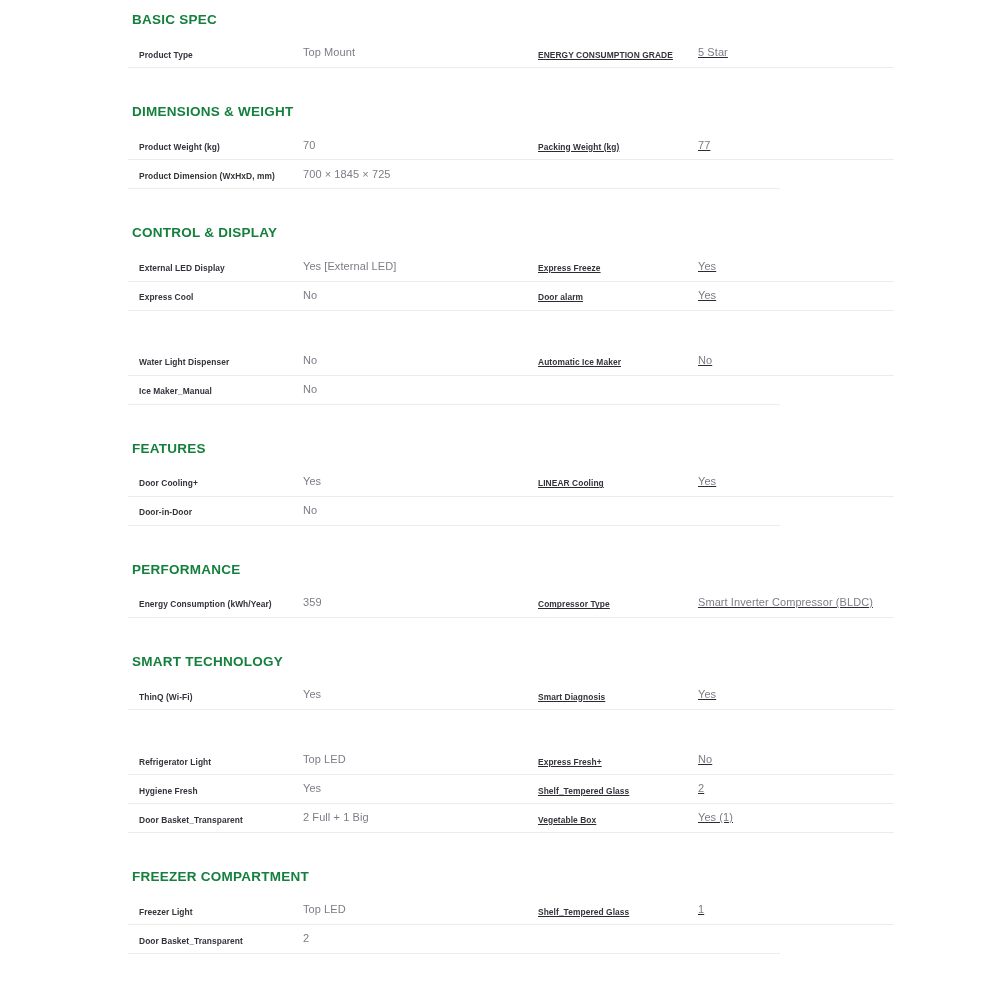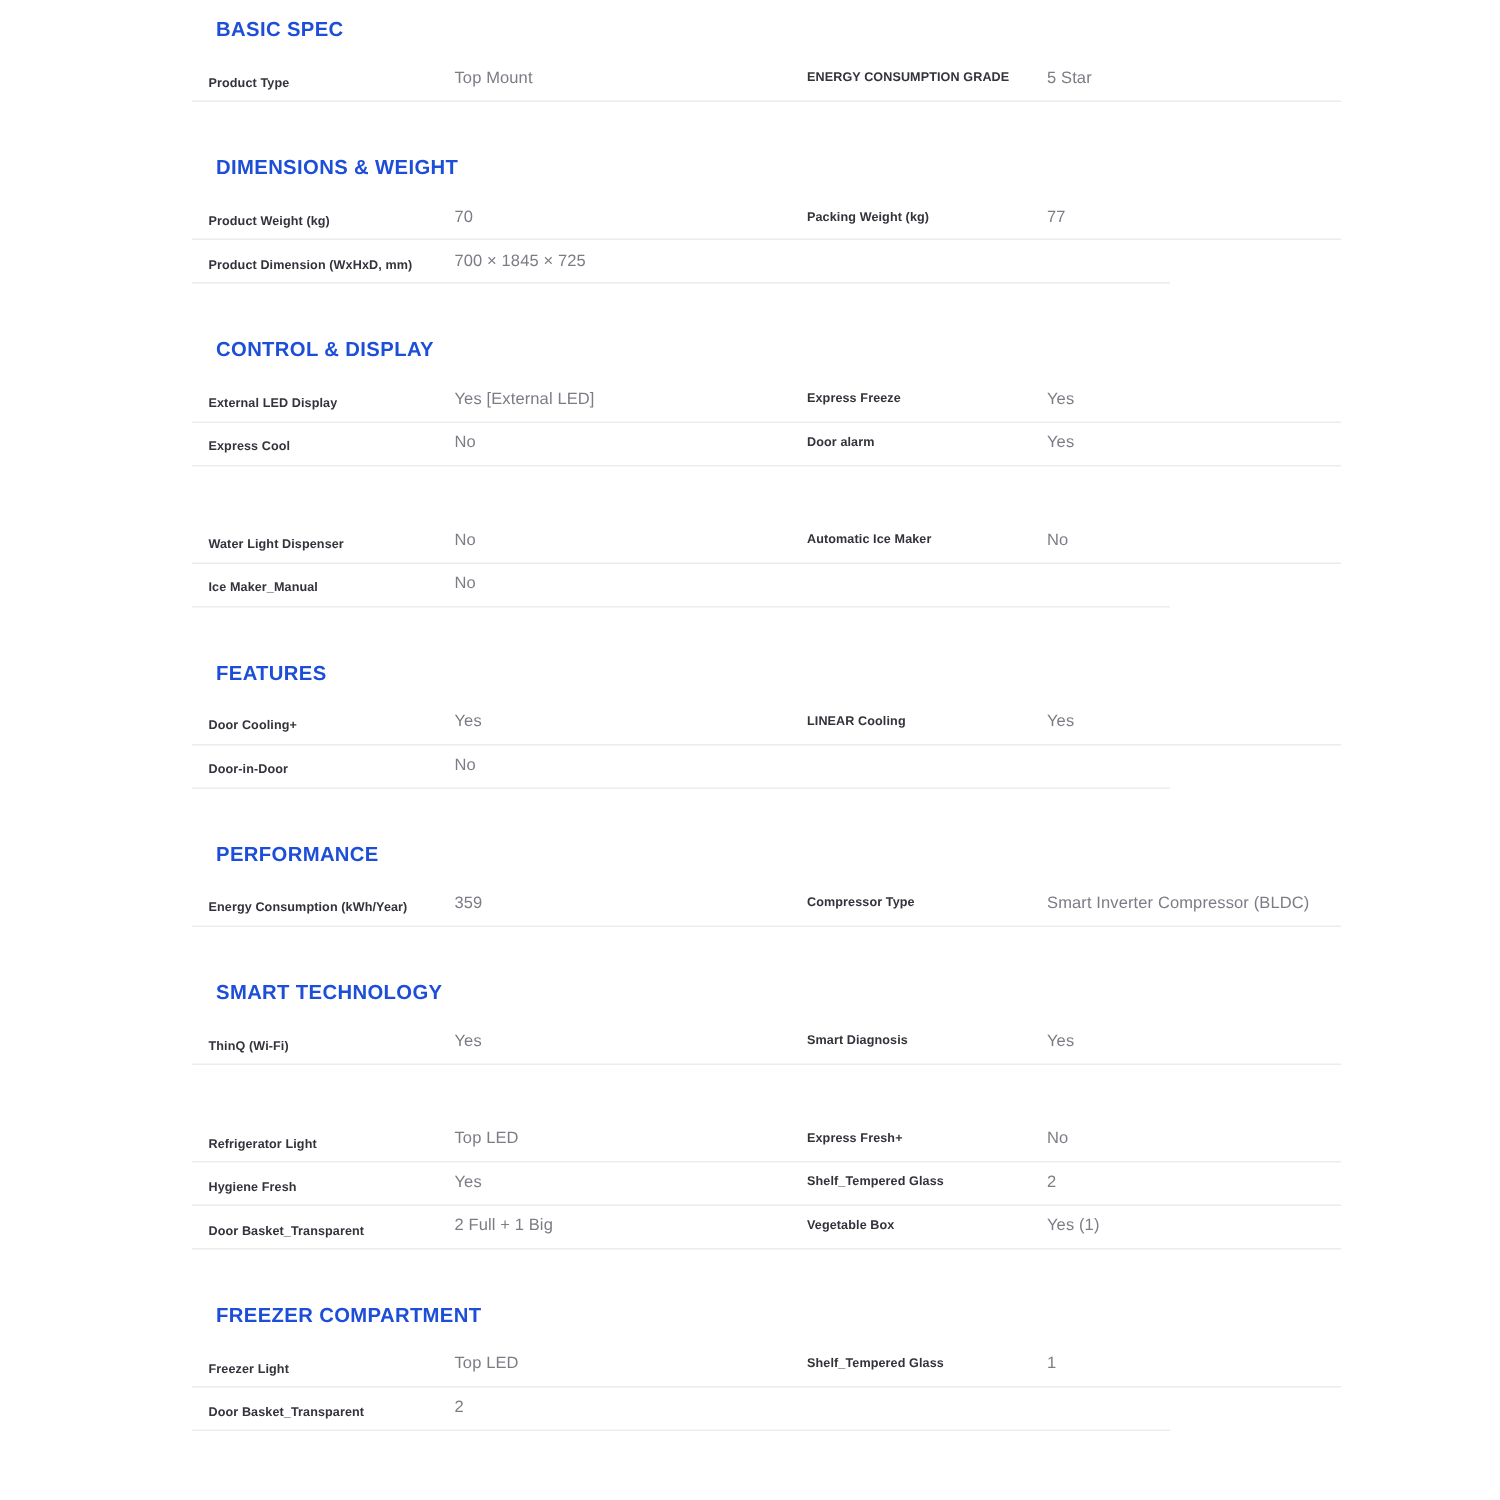"BASIC SPEC" .section-title { color: #1d4ed8 -> #15803d; margin: 0 0 11px 16px -> 0 0 11px 4px }
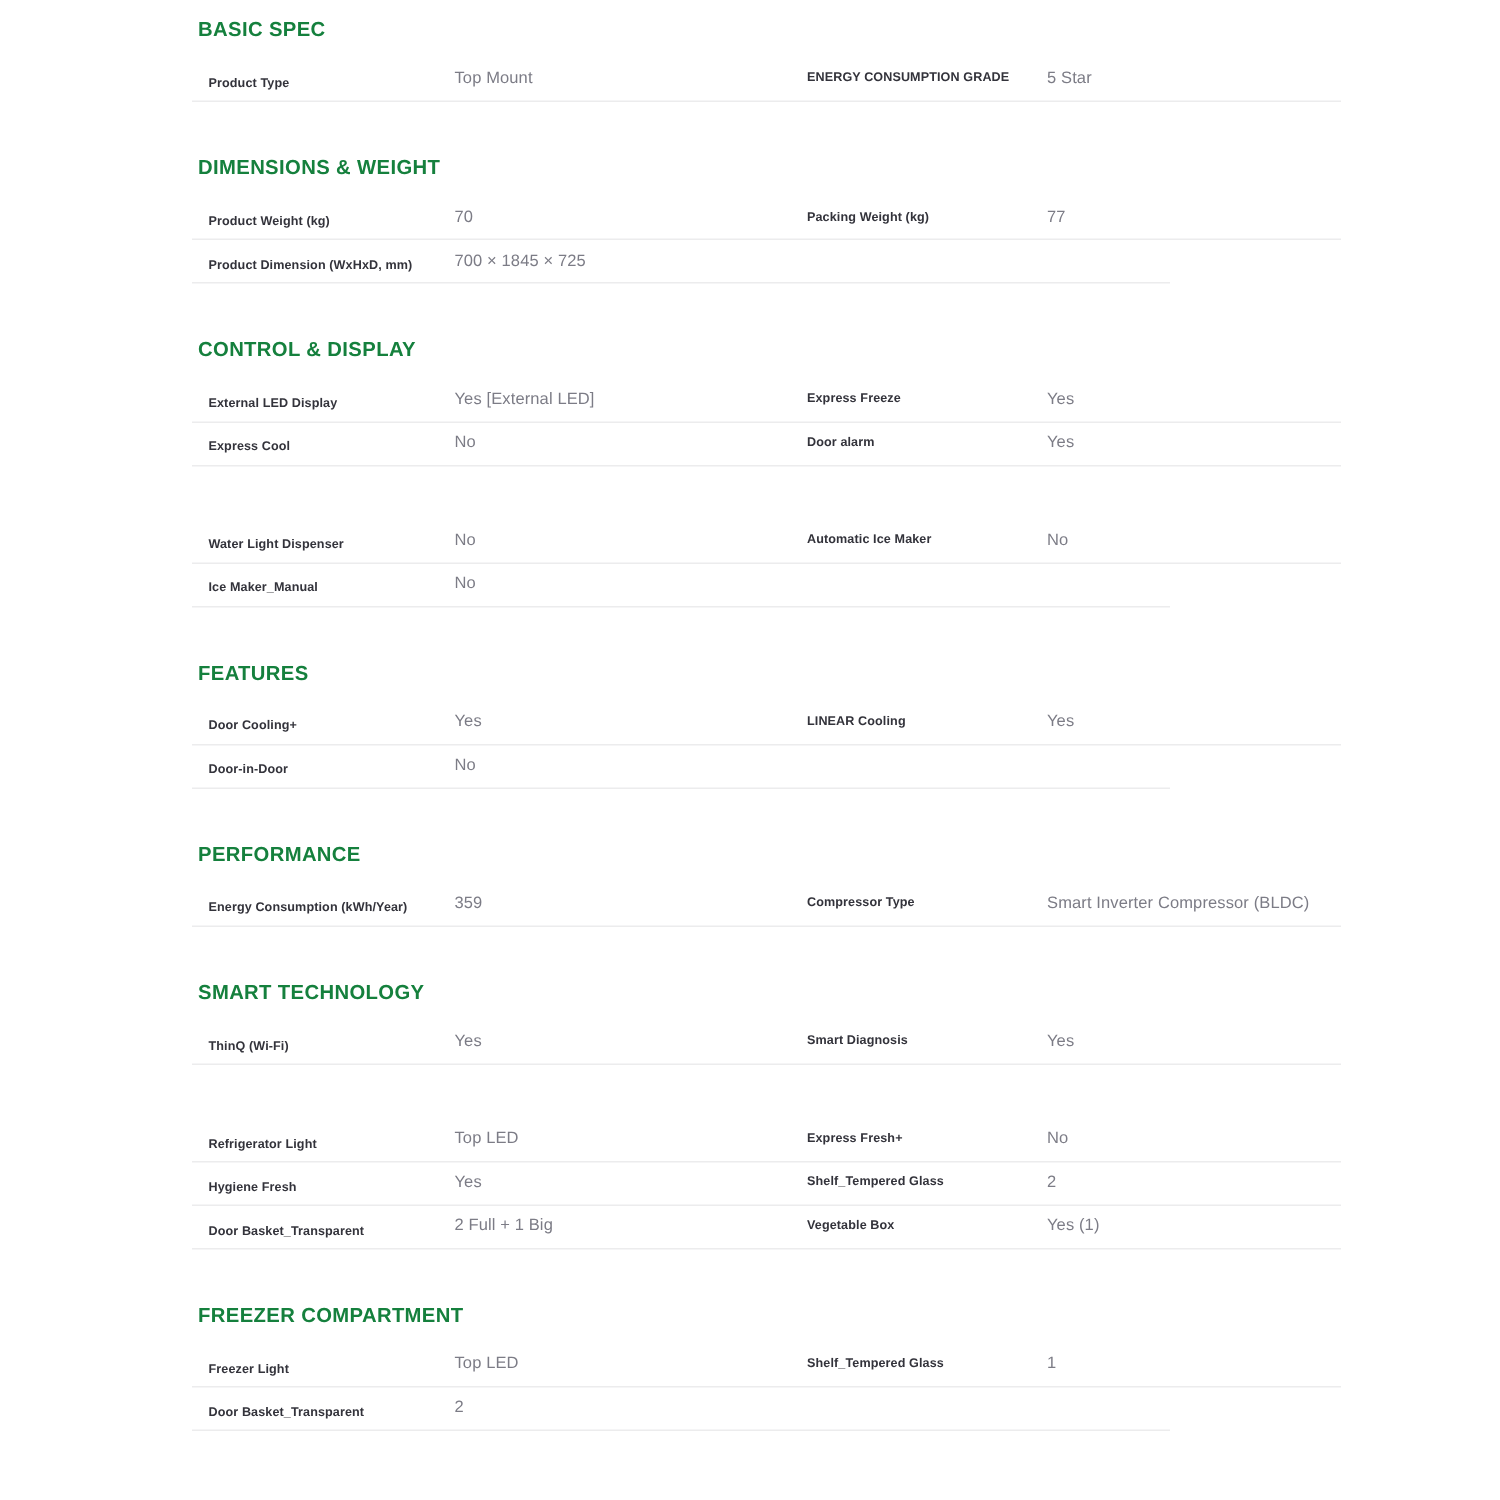"ENERGY CONSUMPTION GRADE" .cell-right { align-items: flex-start -> flex-end; text-decoration: none -> underline }
